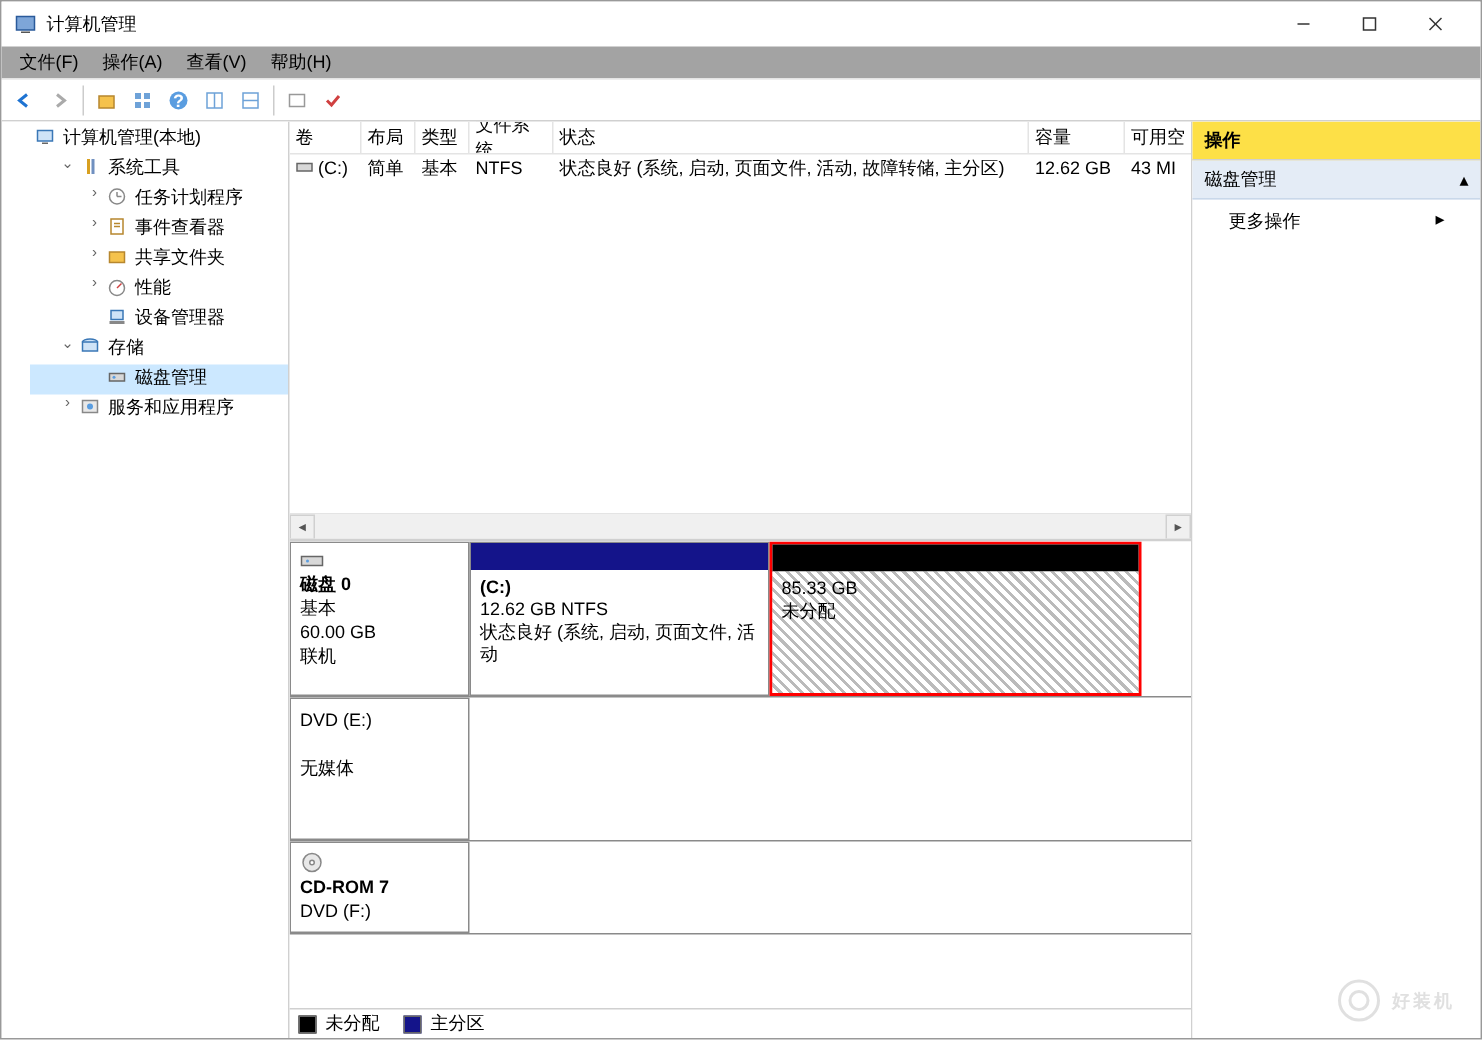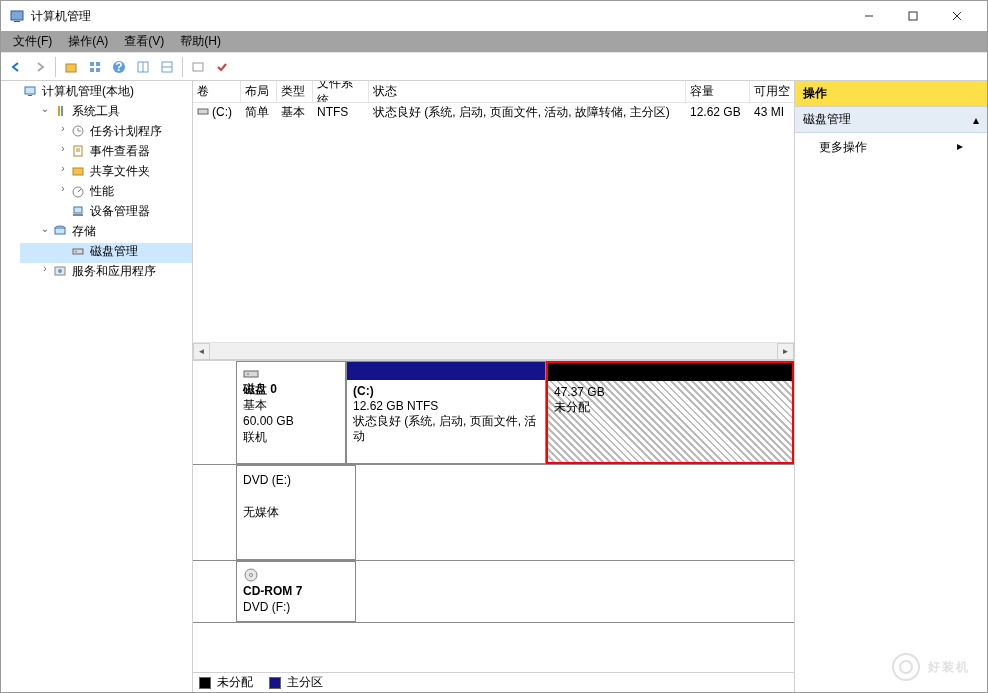"磁盘 0" .disk-info { margin-left: 43px -> none }
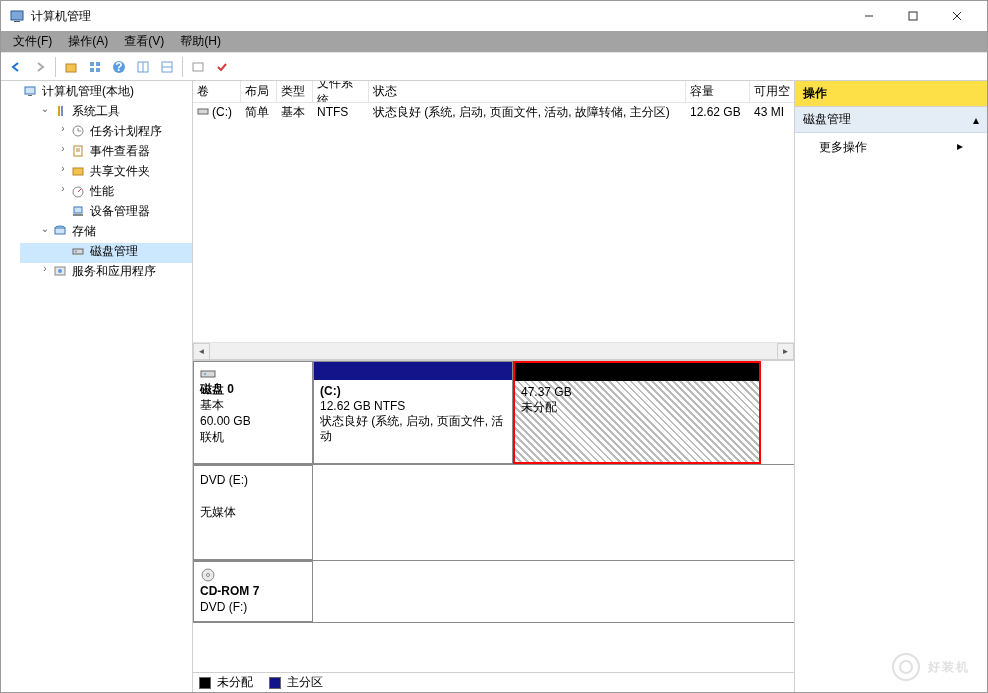"47.37 GB" div { text: 47.37 -> 85.33 }
